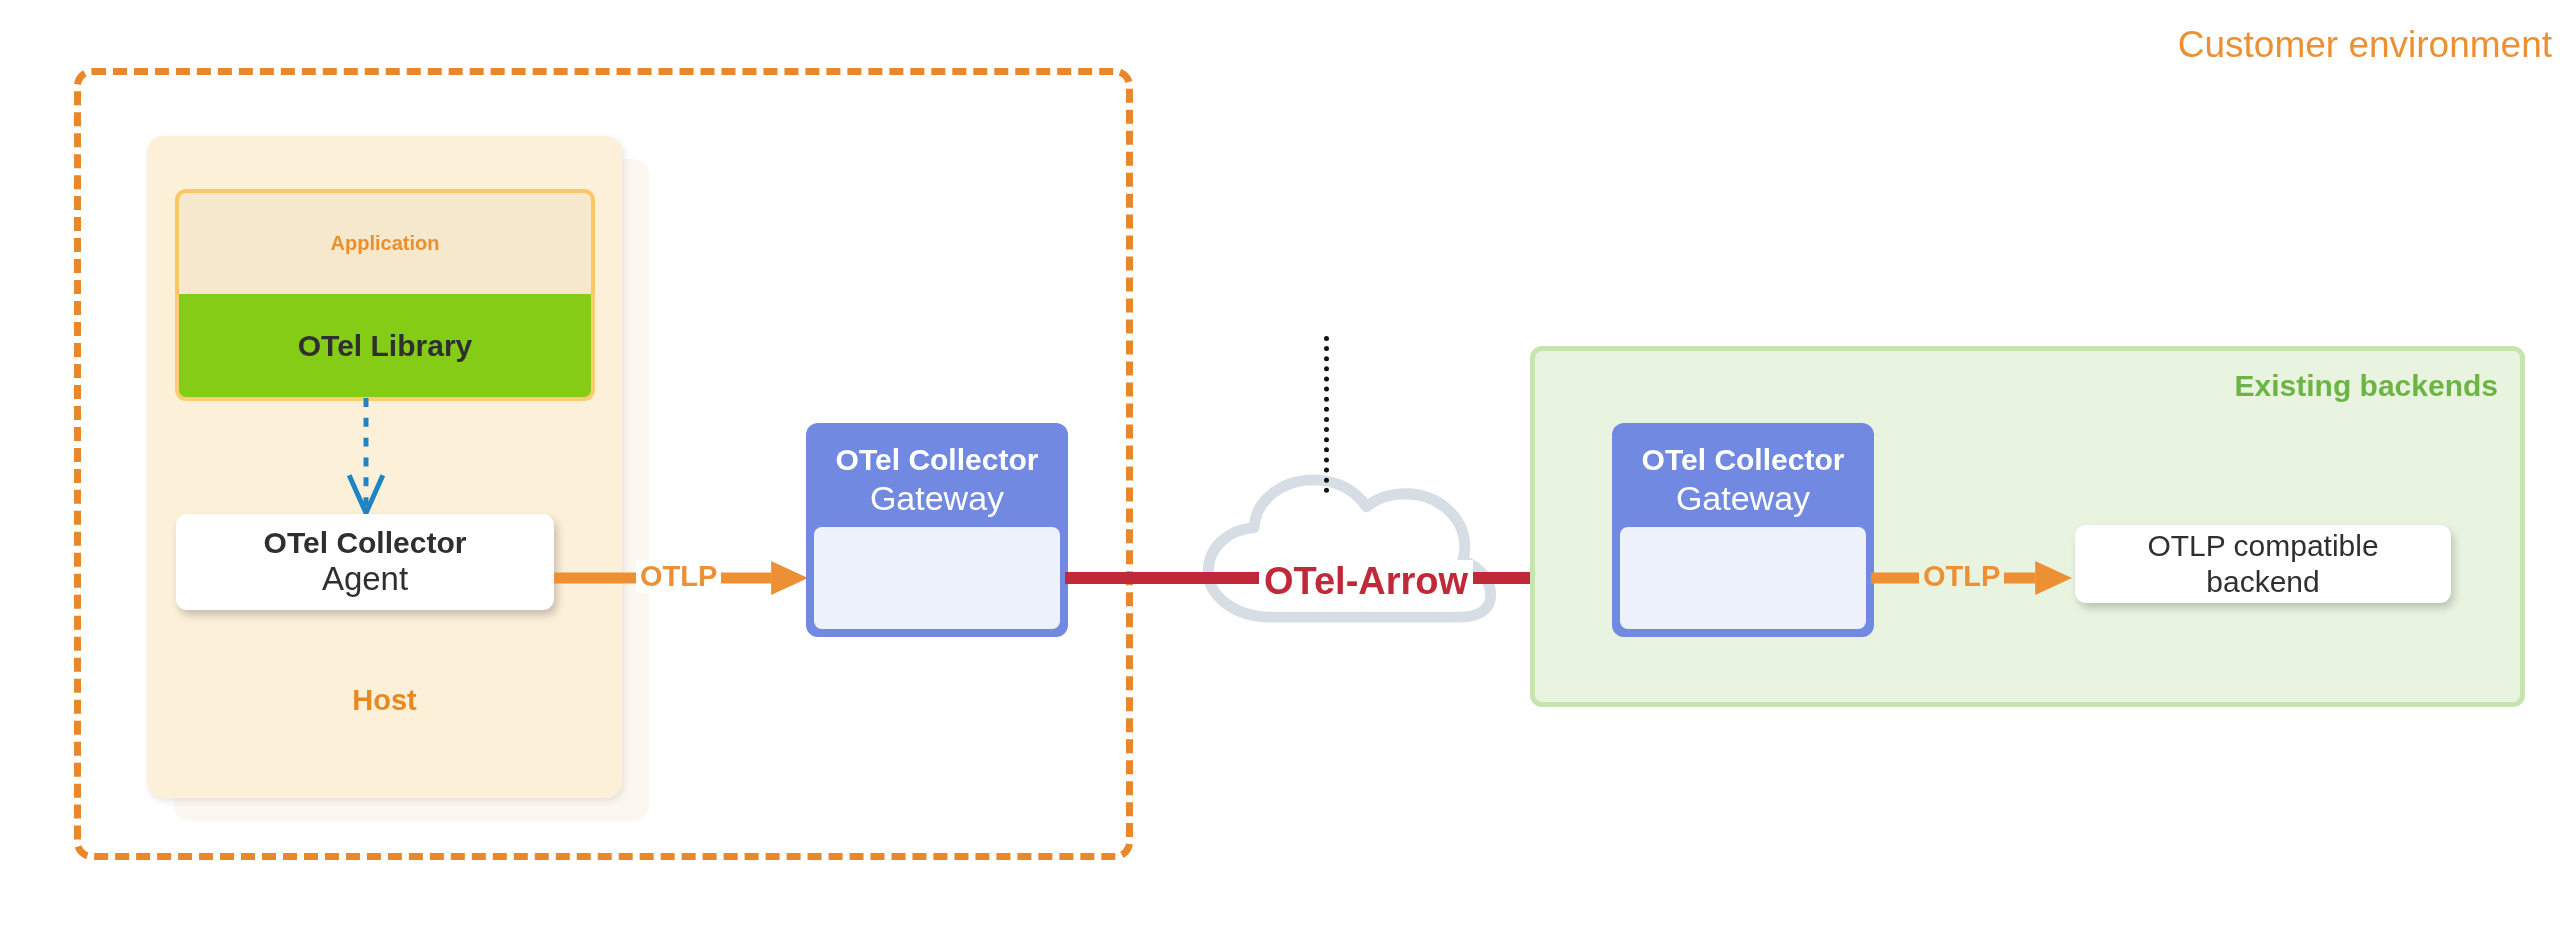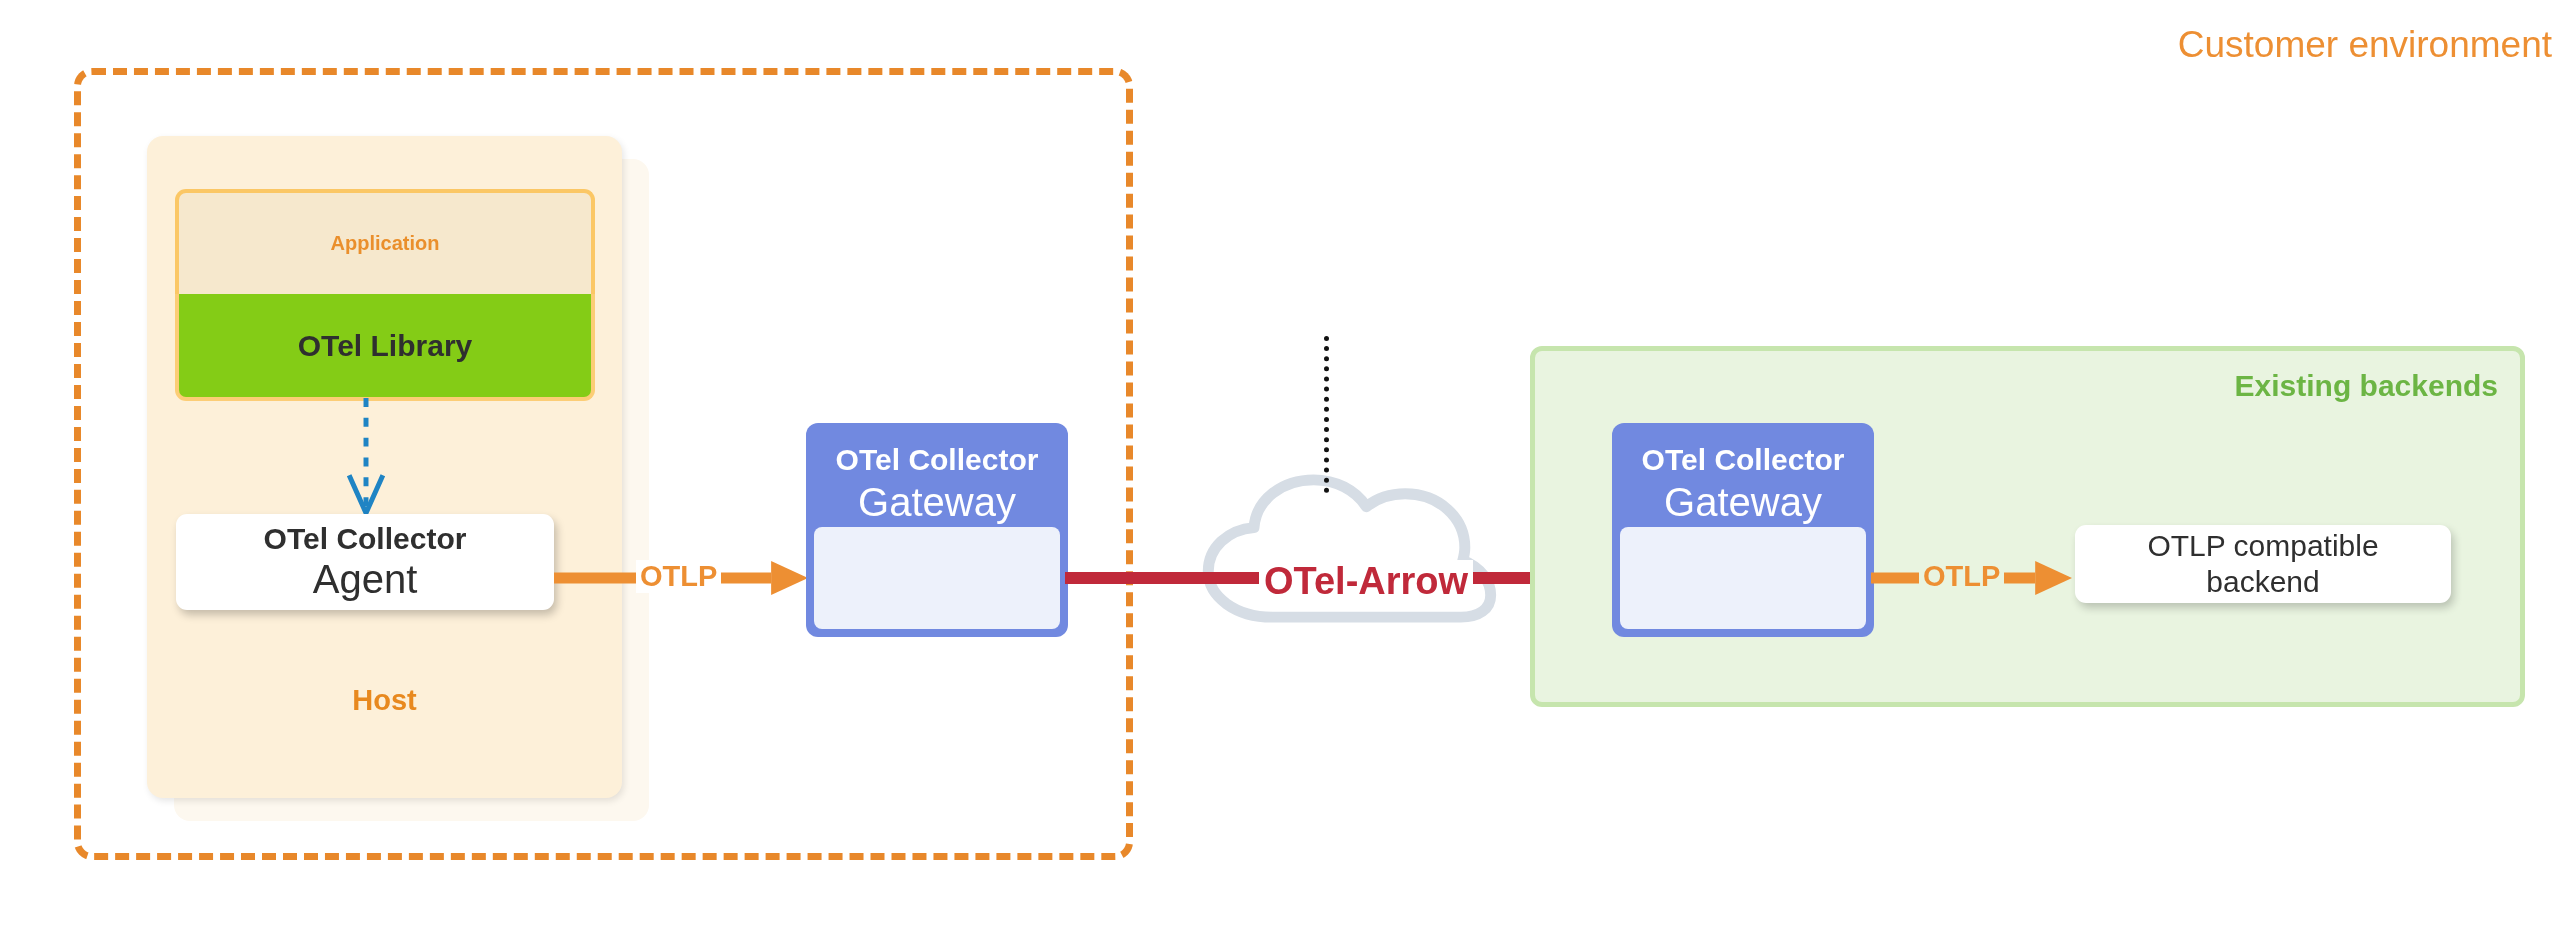"Gateway" .gw-sub { font-size: 40px -> 34px }
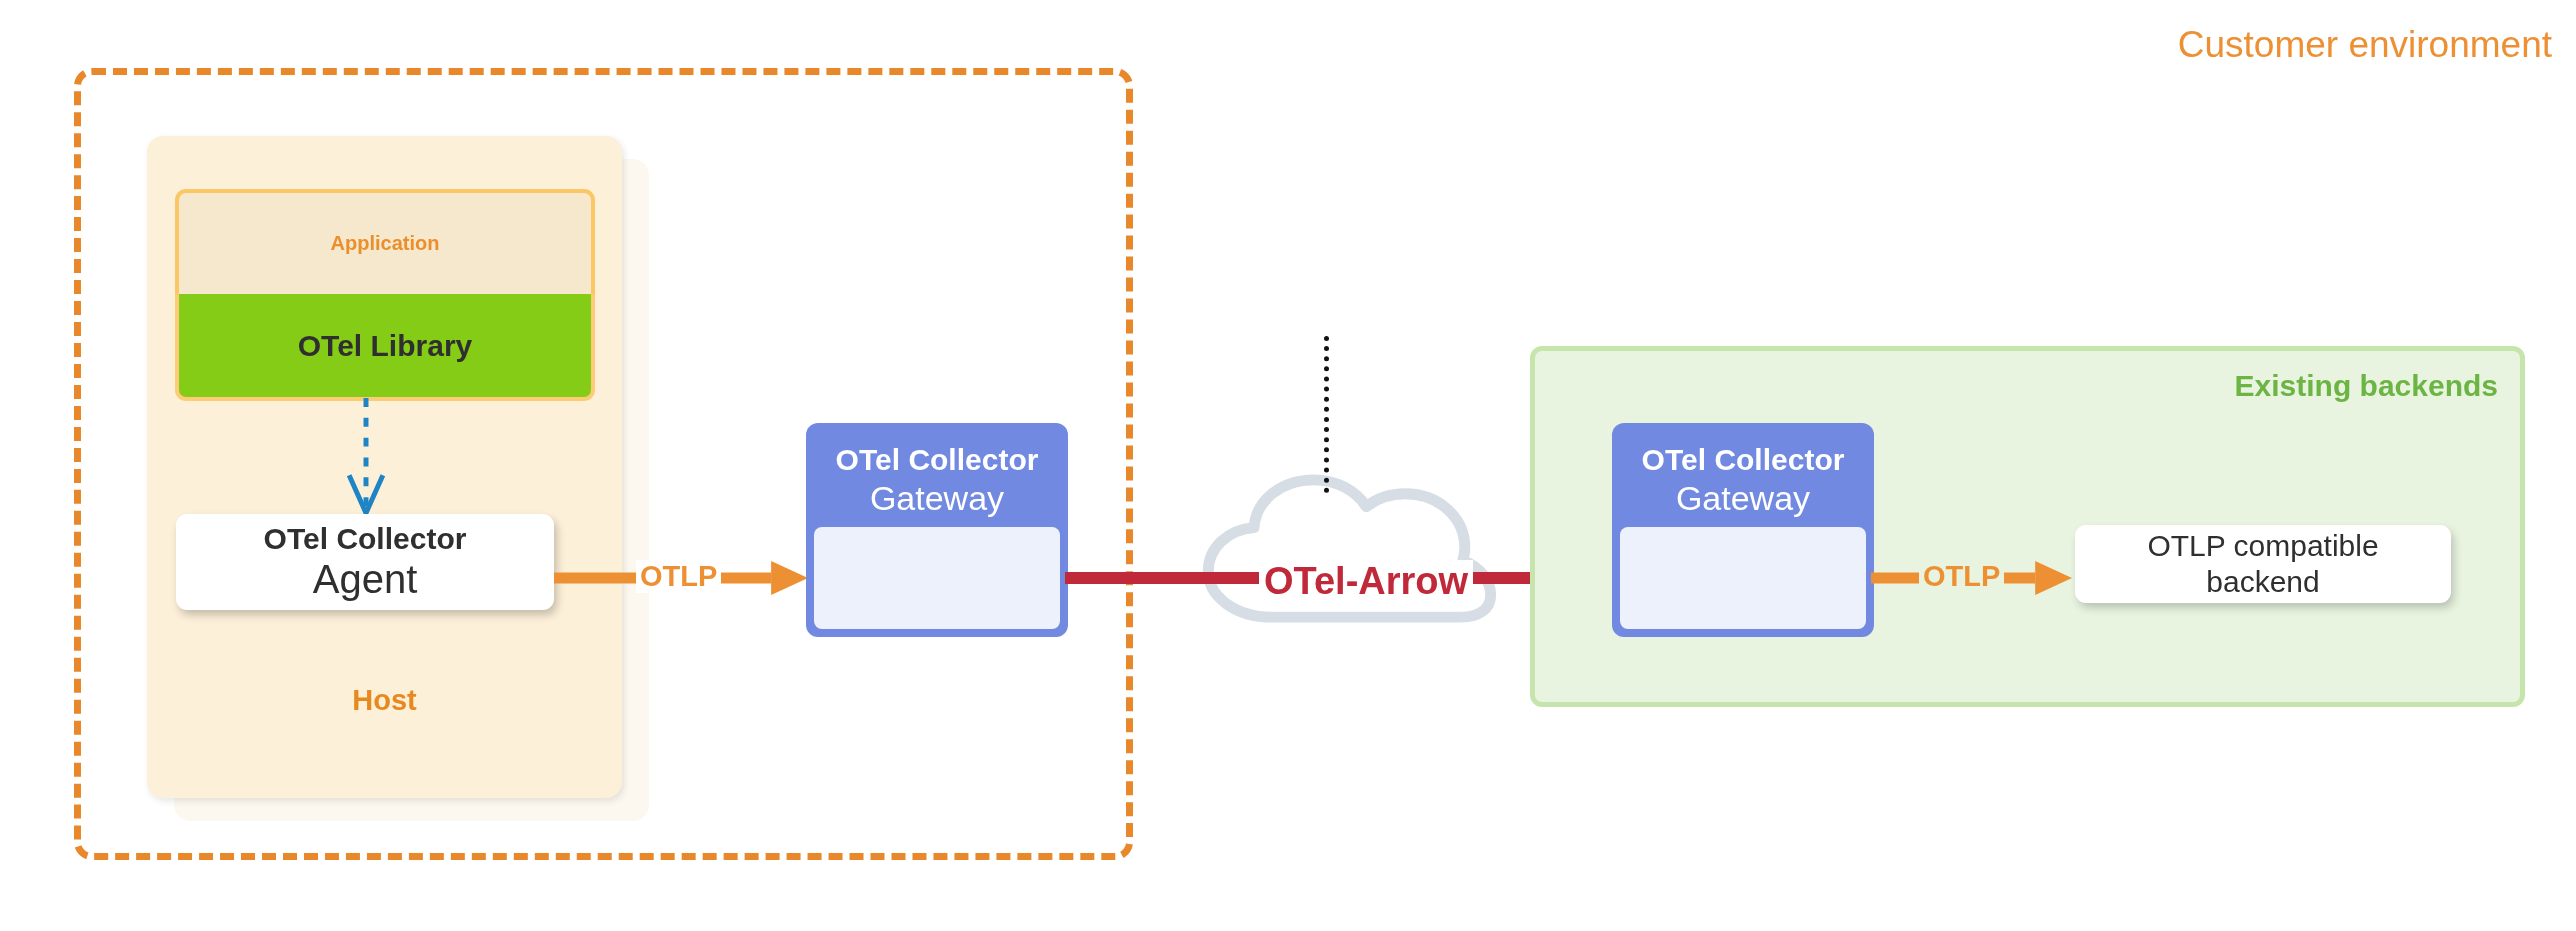"Agent" #agent-subtitle { font-size: 40px -> 33px }
